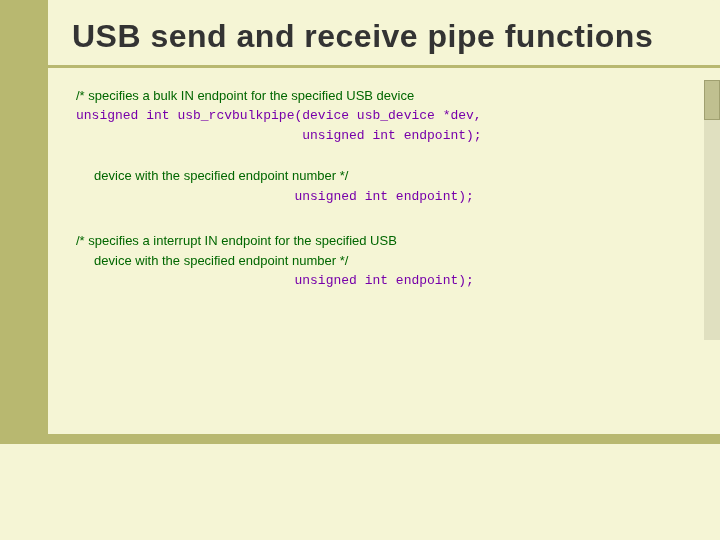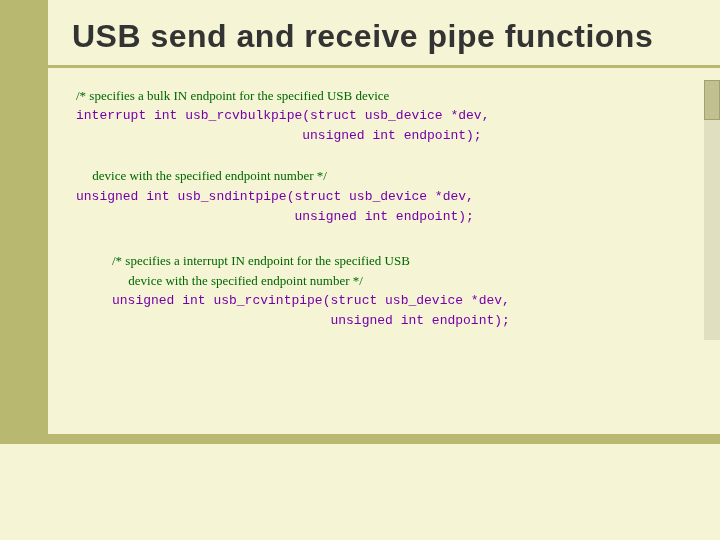"/* specifies a bulk IN" .comment { font-family: Liberation Serif, serif -> Liberation Sans, sans-serif }
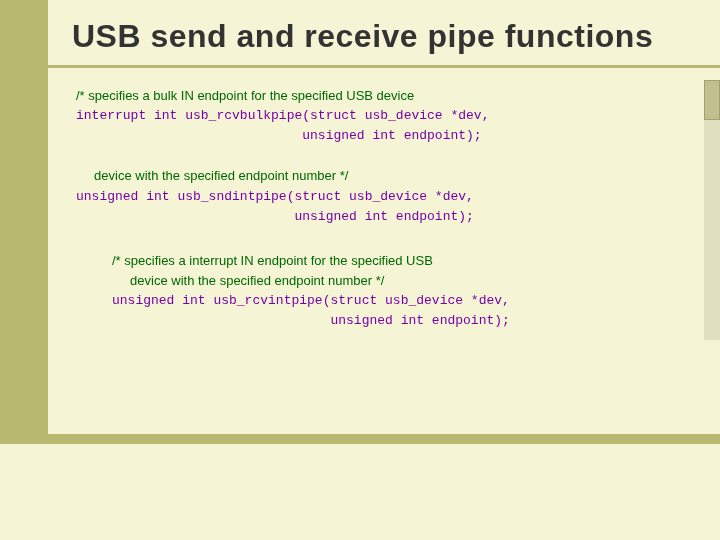"interrupt int usb_rcvbulkpipe(struct" span.code-line { text: interrupt int usb_rcvbulkpipe(struct -> unsigned int usb_rcvbulkpipe(device }
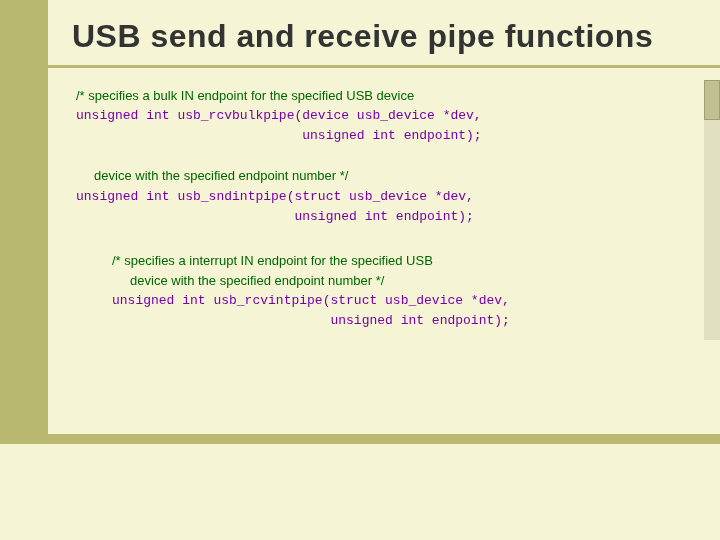"unsigned int usb_sndintpipe(struct" span.code-line { html: <span>unsigned int usb_sndintpipe(struct usb_device *dev,</span> -> none }
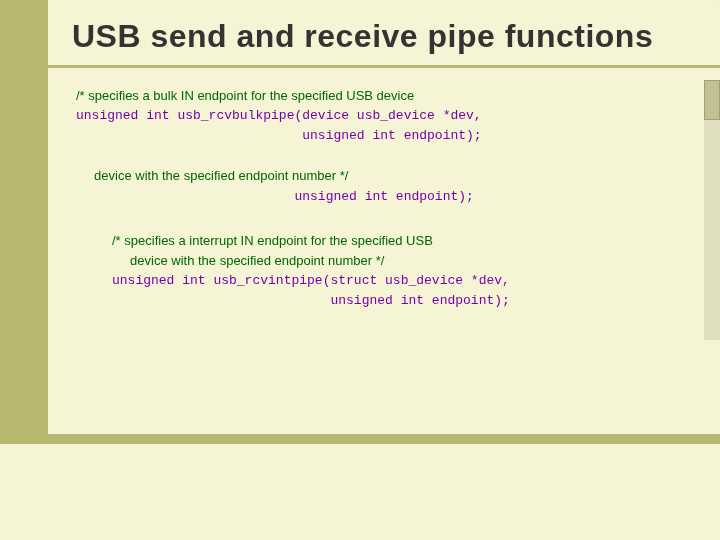"/* specifies a interrupt IN" div.code-block { margin-left: 36px -> none }
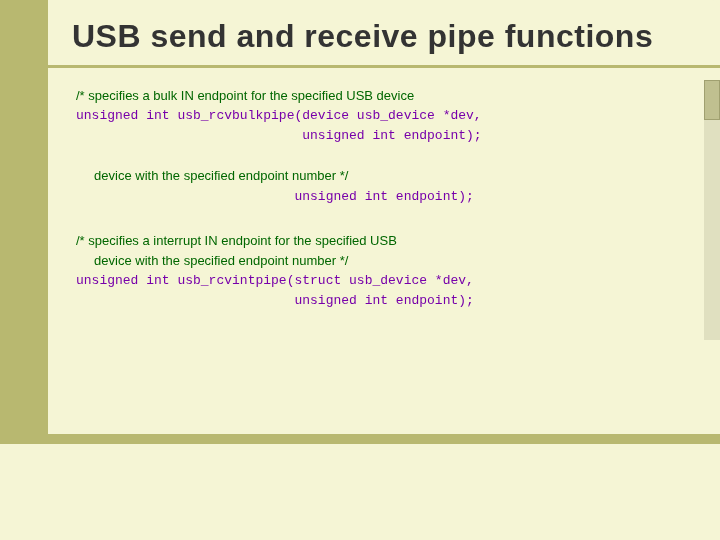"unsigned int usb_rcvintpipe(struct" span.code-line { html: <span>unsigned int usb_rcvintpipe(struct usb_device *dev,</span> -> none }
